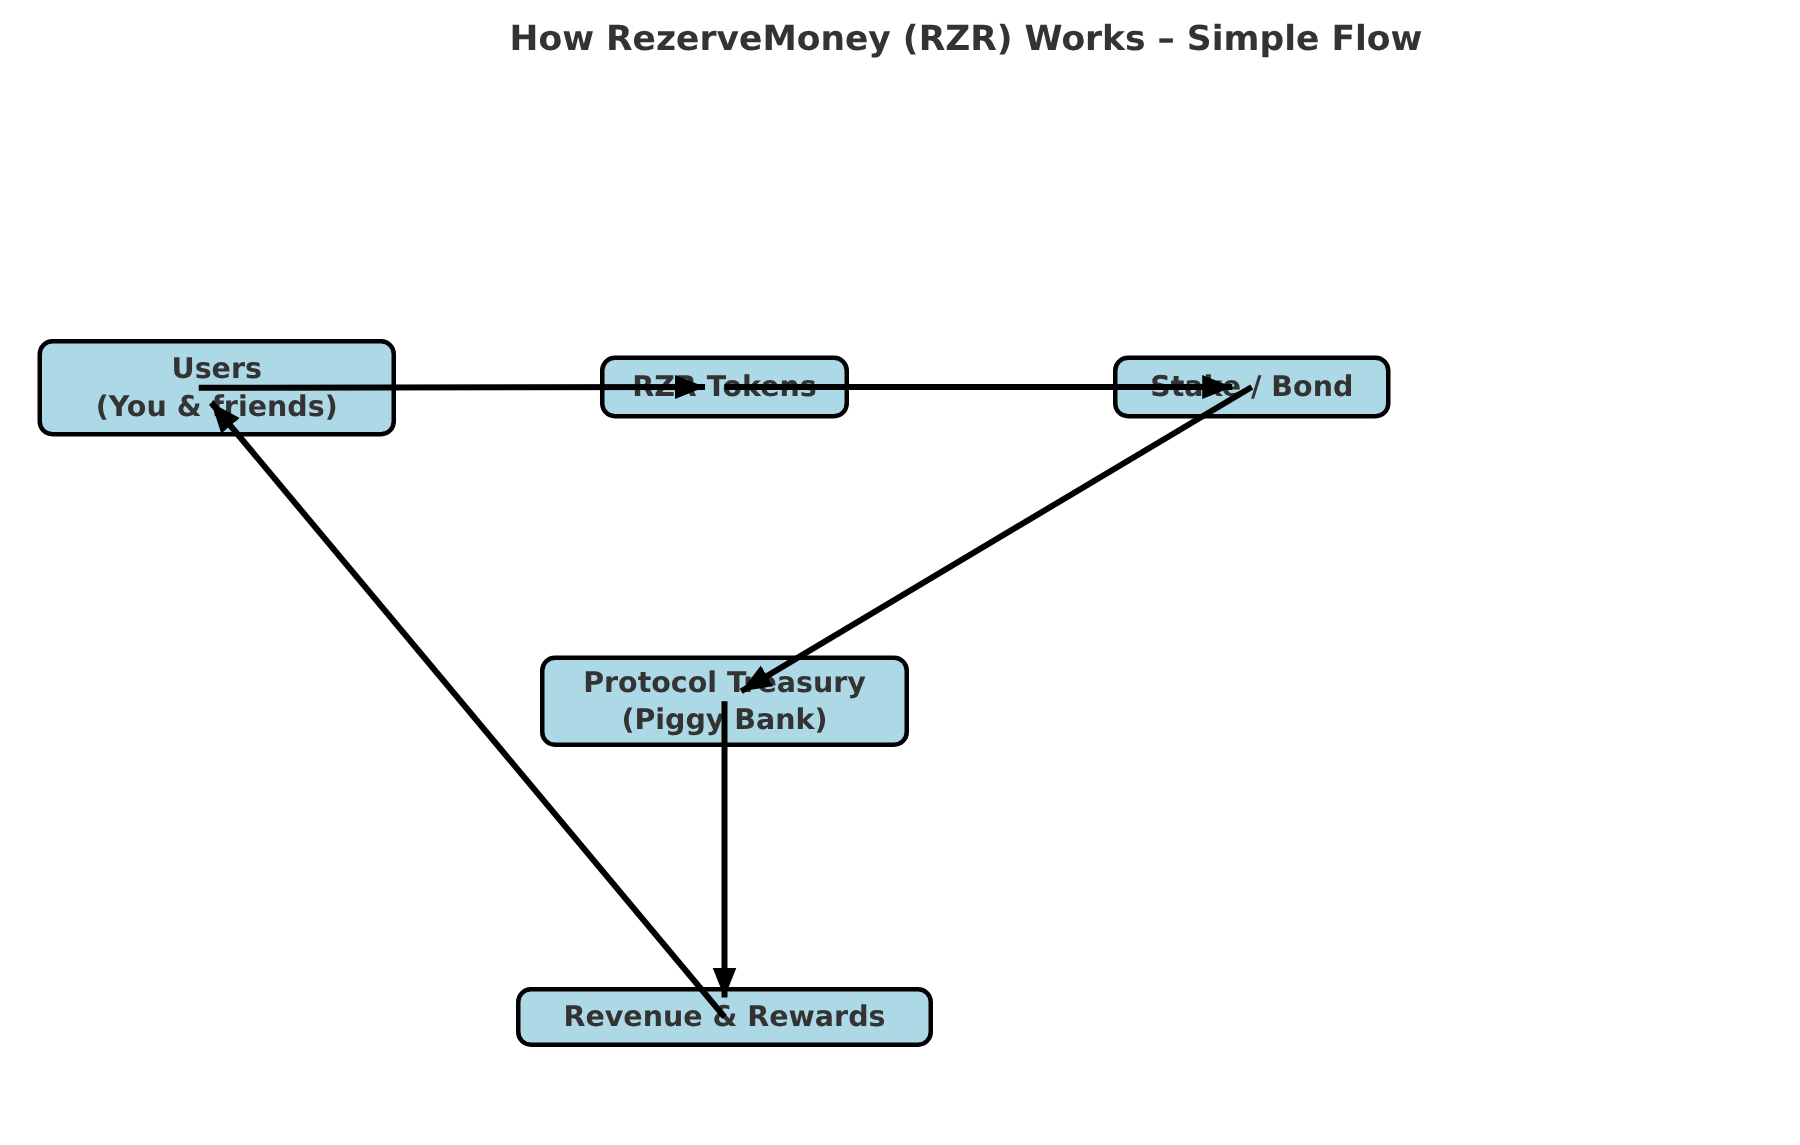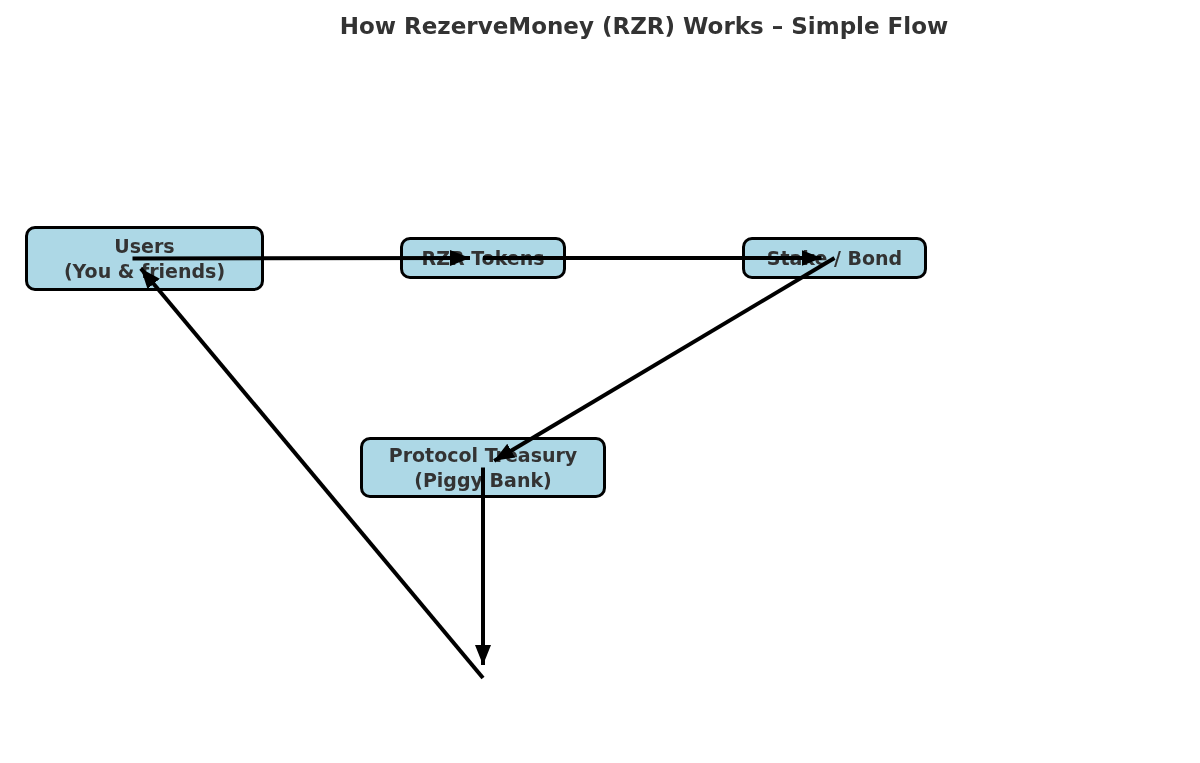"Revenue & Rewards" div.node { html: none -> <div> <span>Revenue &amp; Rewards</span> </div> }
